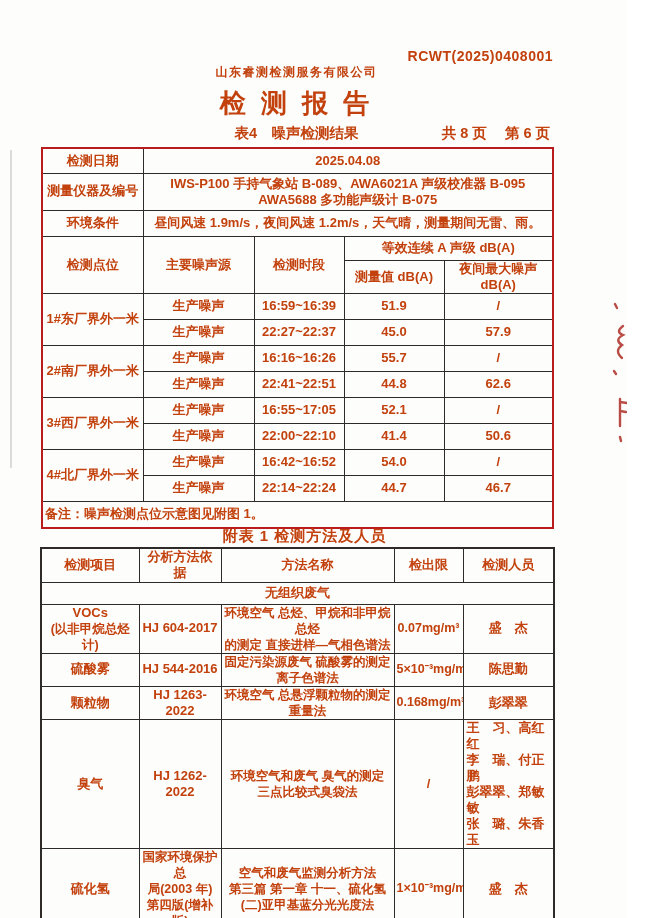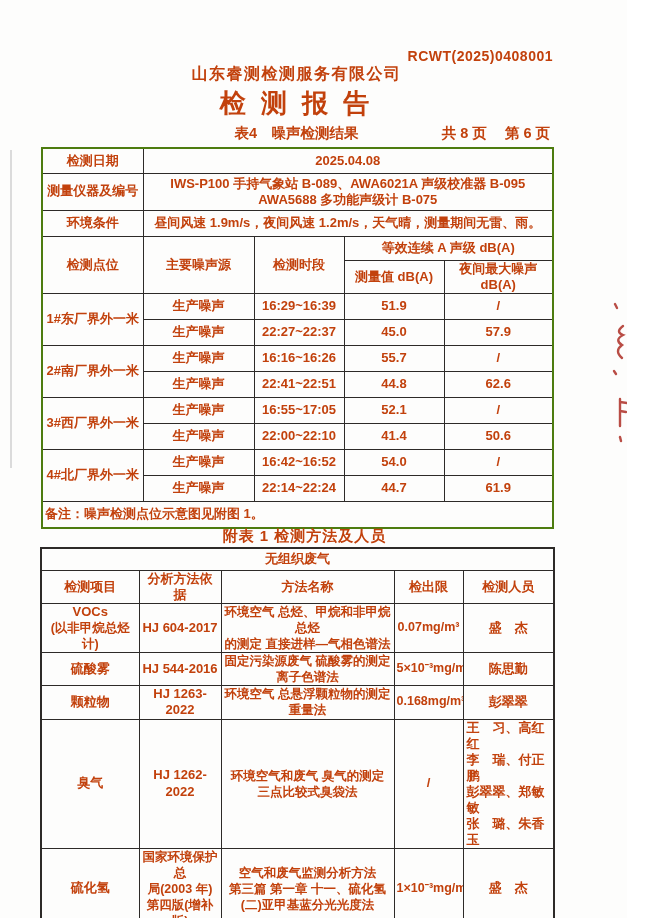"山东睿测检测服务有限公司" .company-name { font-size: 16px -> 12px }
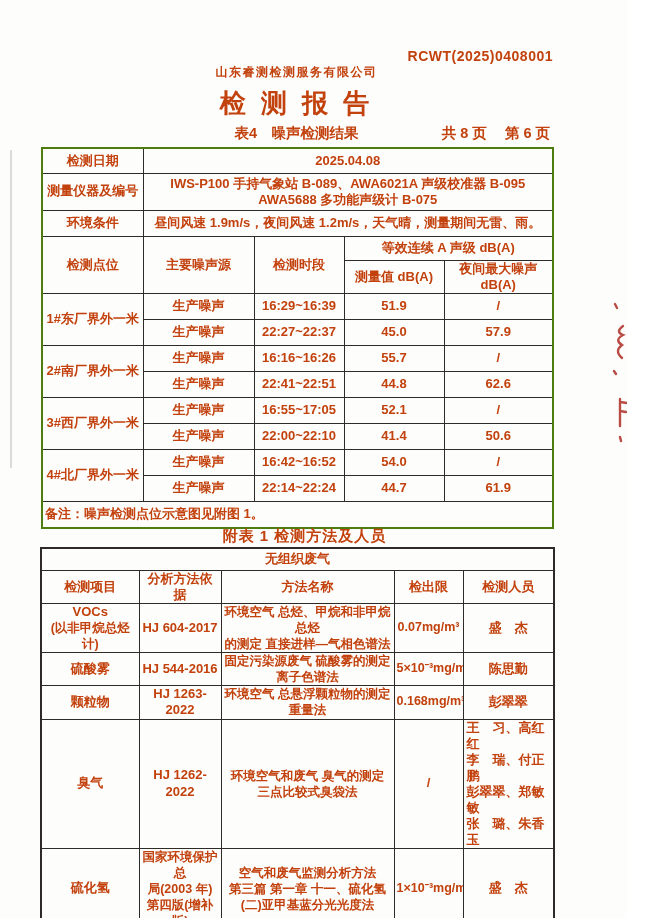"检测日期" .noise-table { border: 2px solid #4d7c0f -> 2px solid #b91c1c }
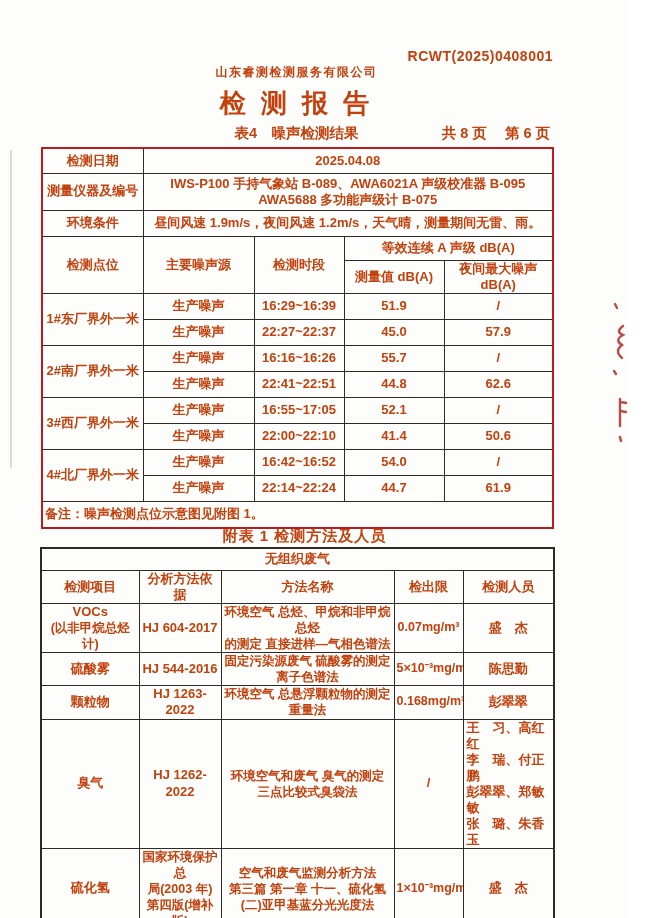"16:29~16:39" td { text: 16:29 -> 16:59 }
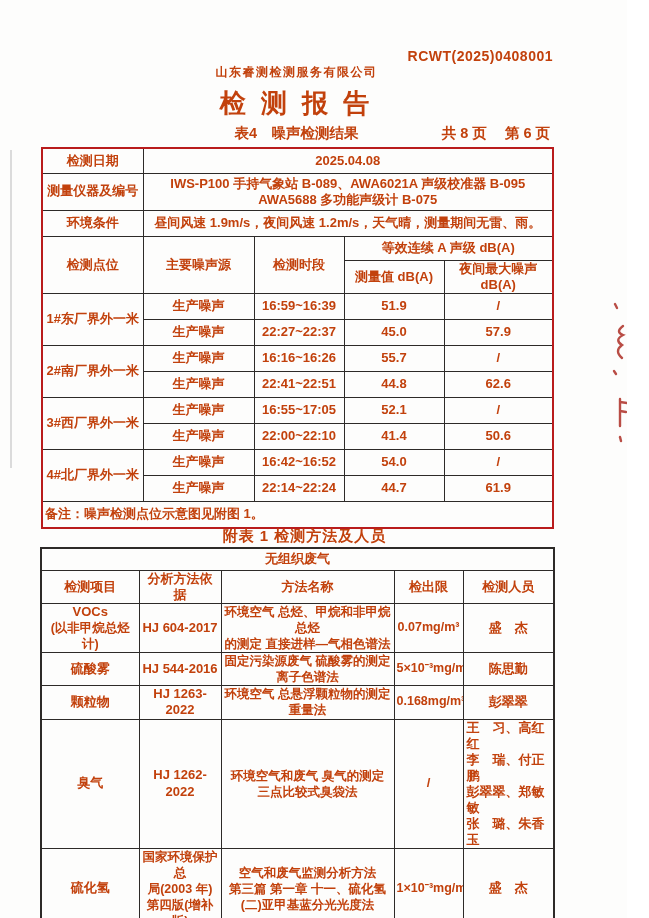"61.9" td { text: 61.9 -> 46.7 }
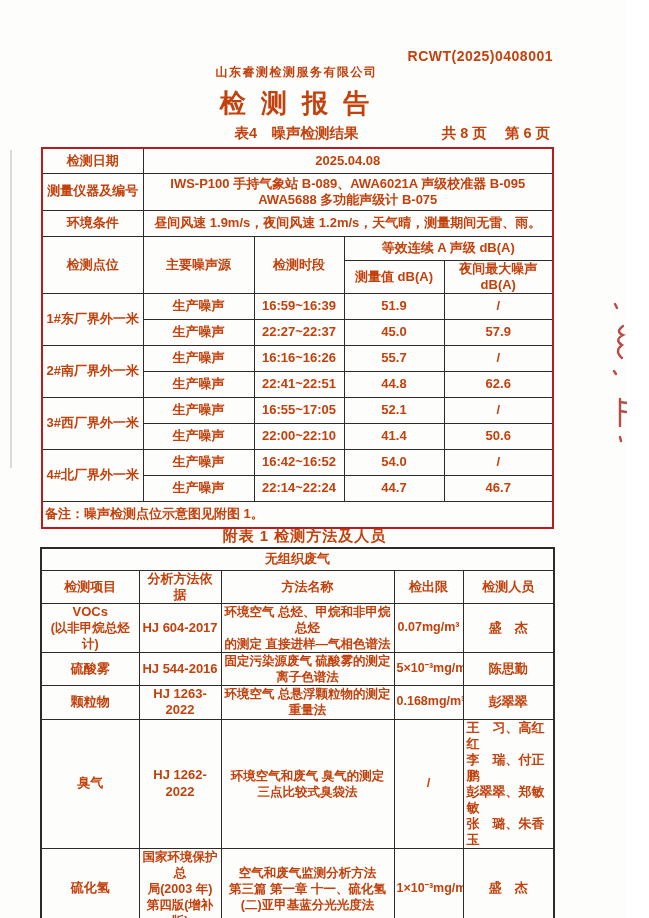"无组织废气" tr.h22 { order: before "检测项目" -> after "检测项目" }
